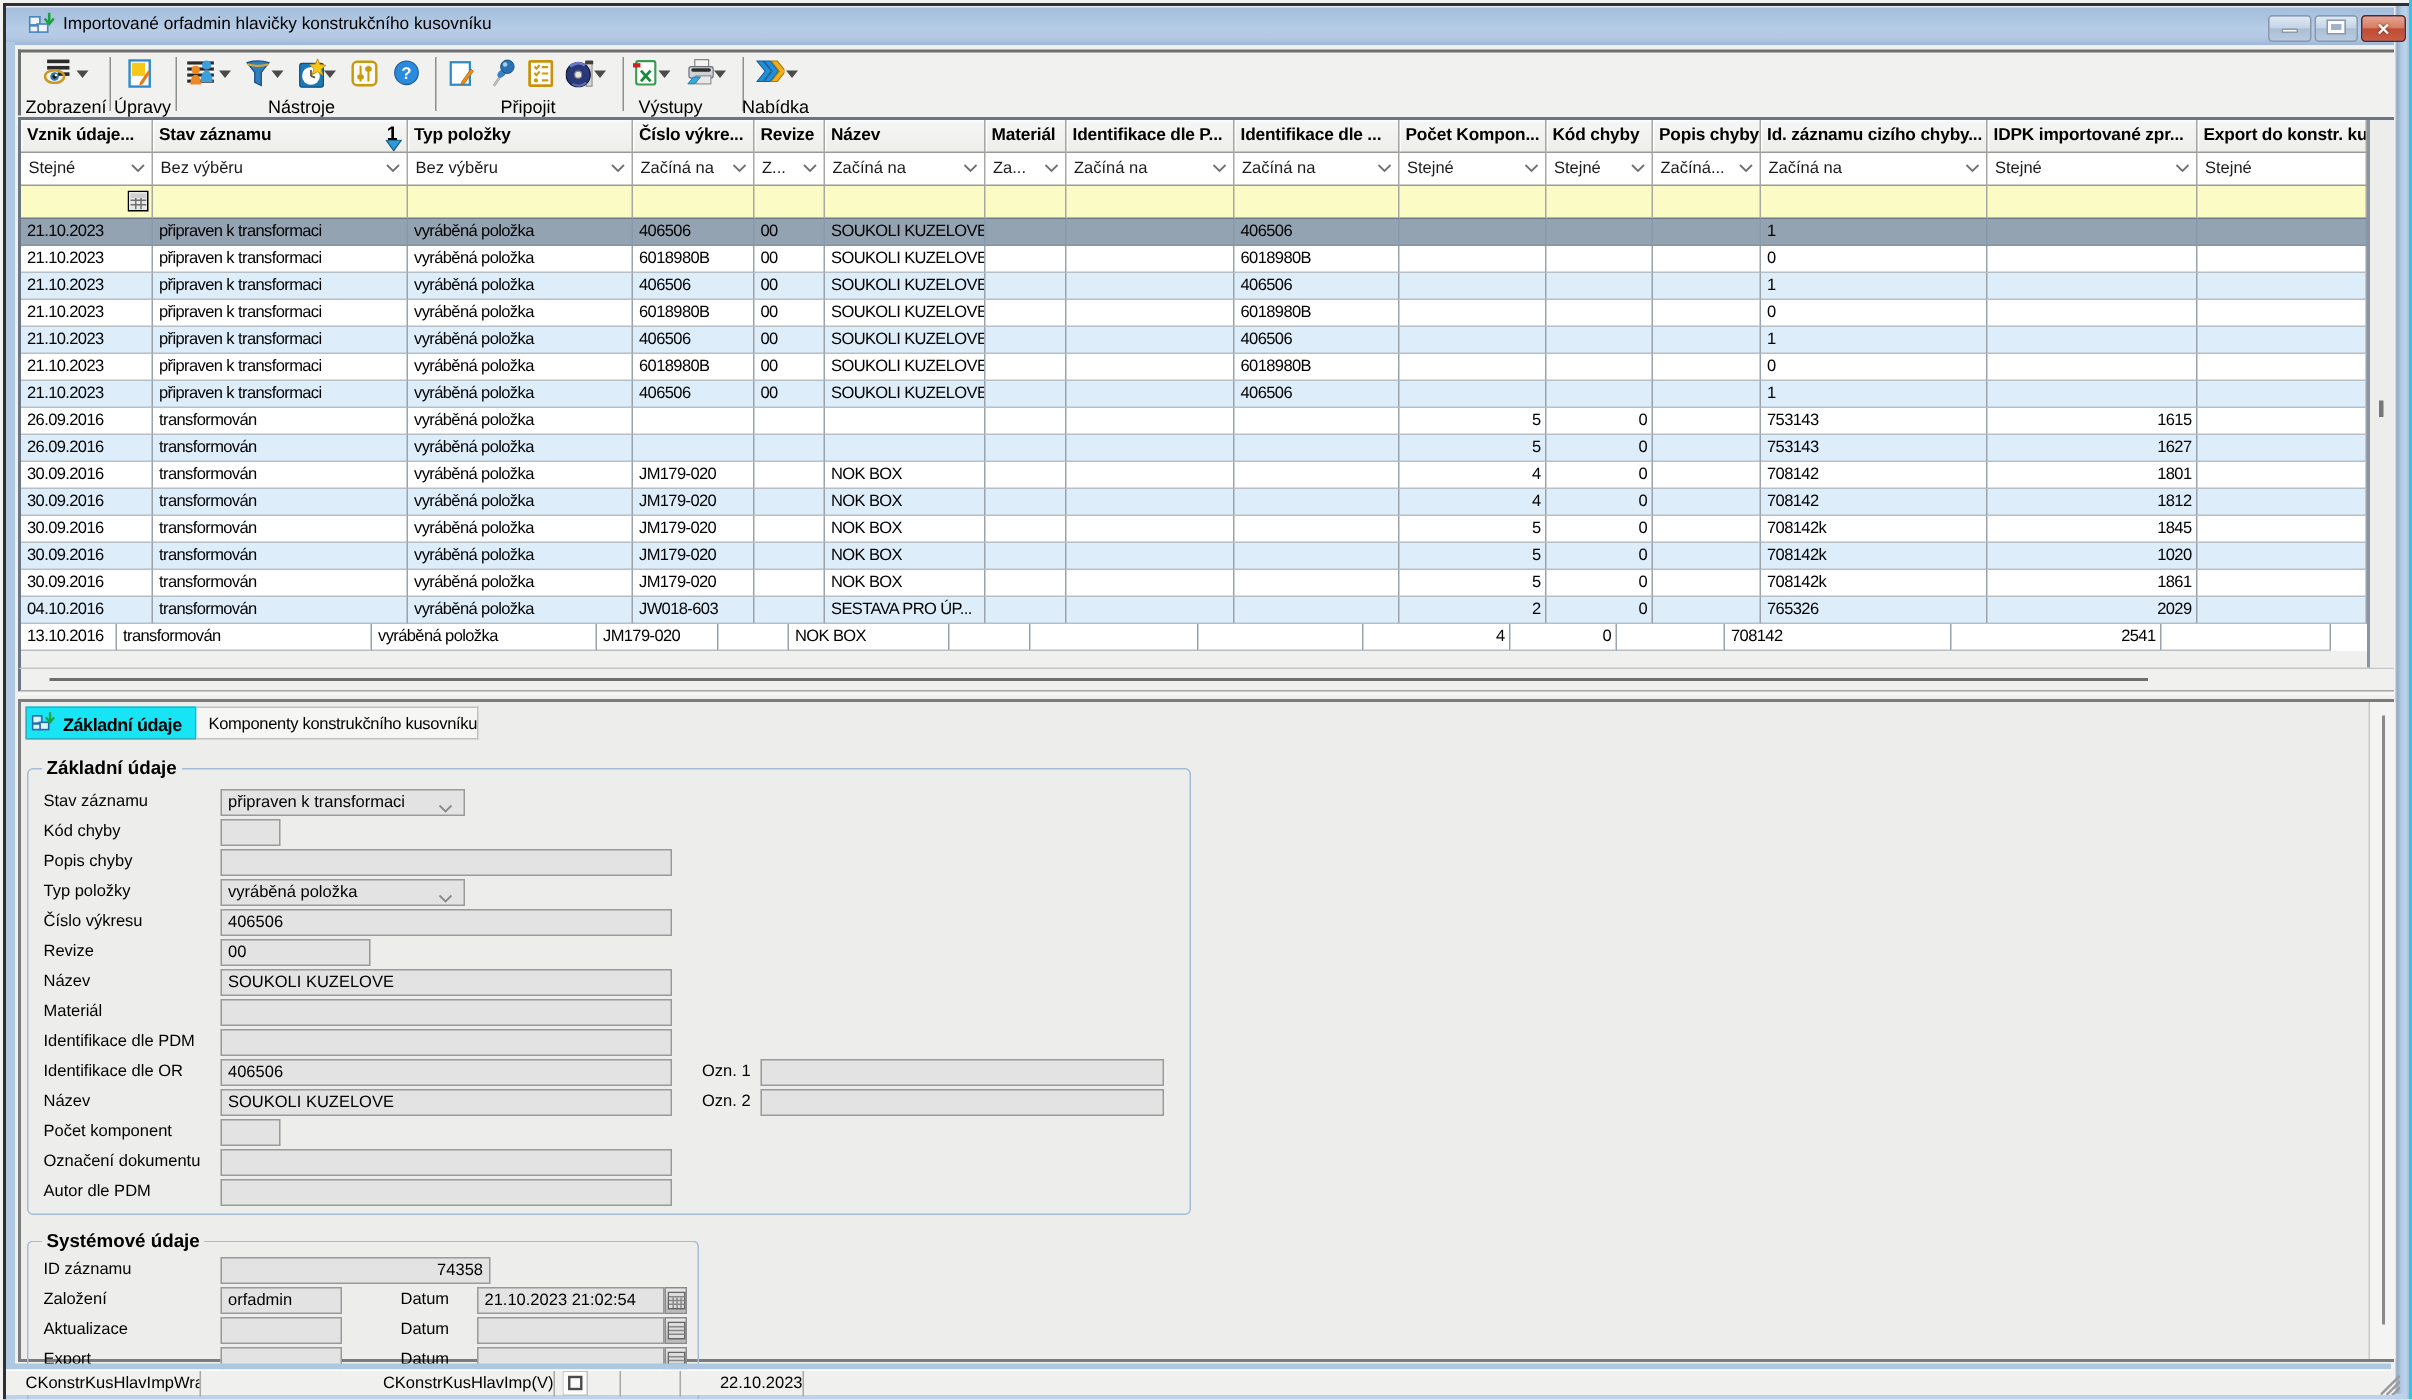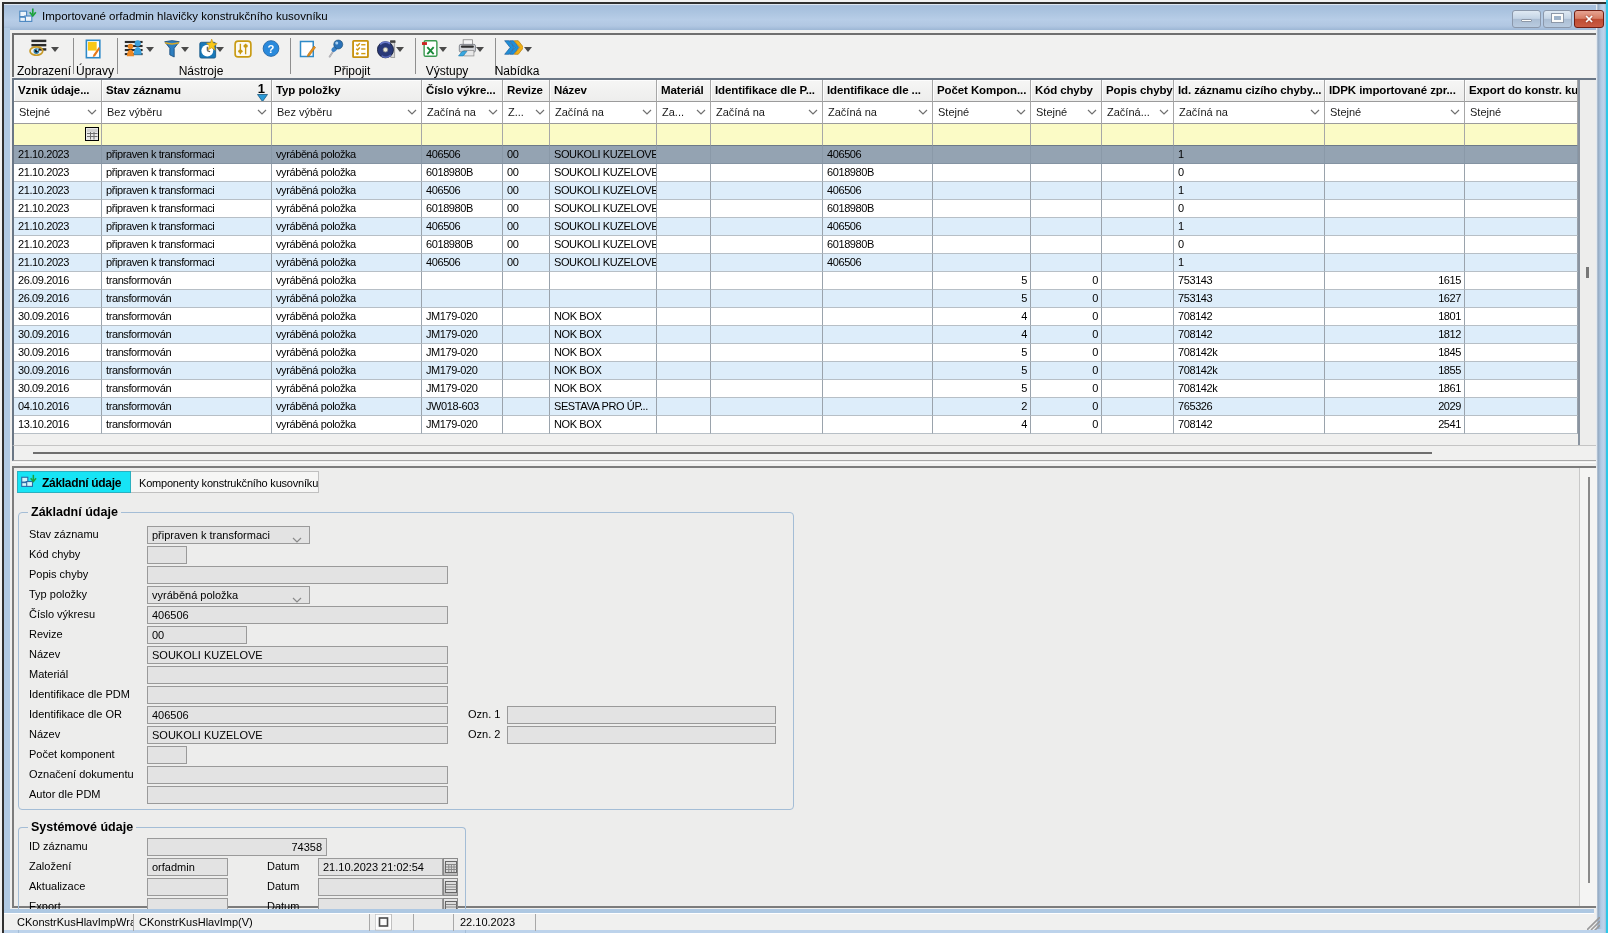"1855" div.gc { text: 1855 -> 1020 }
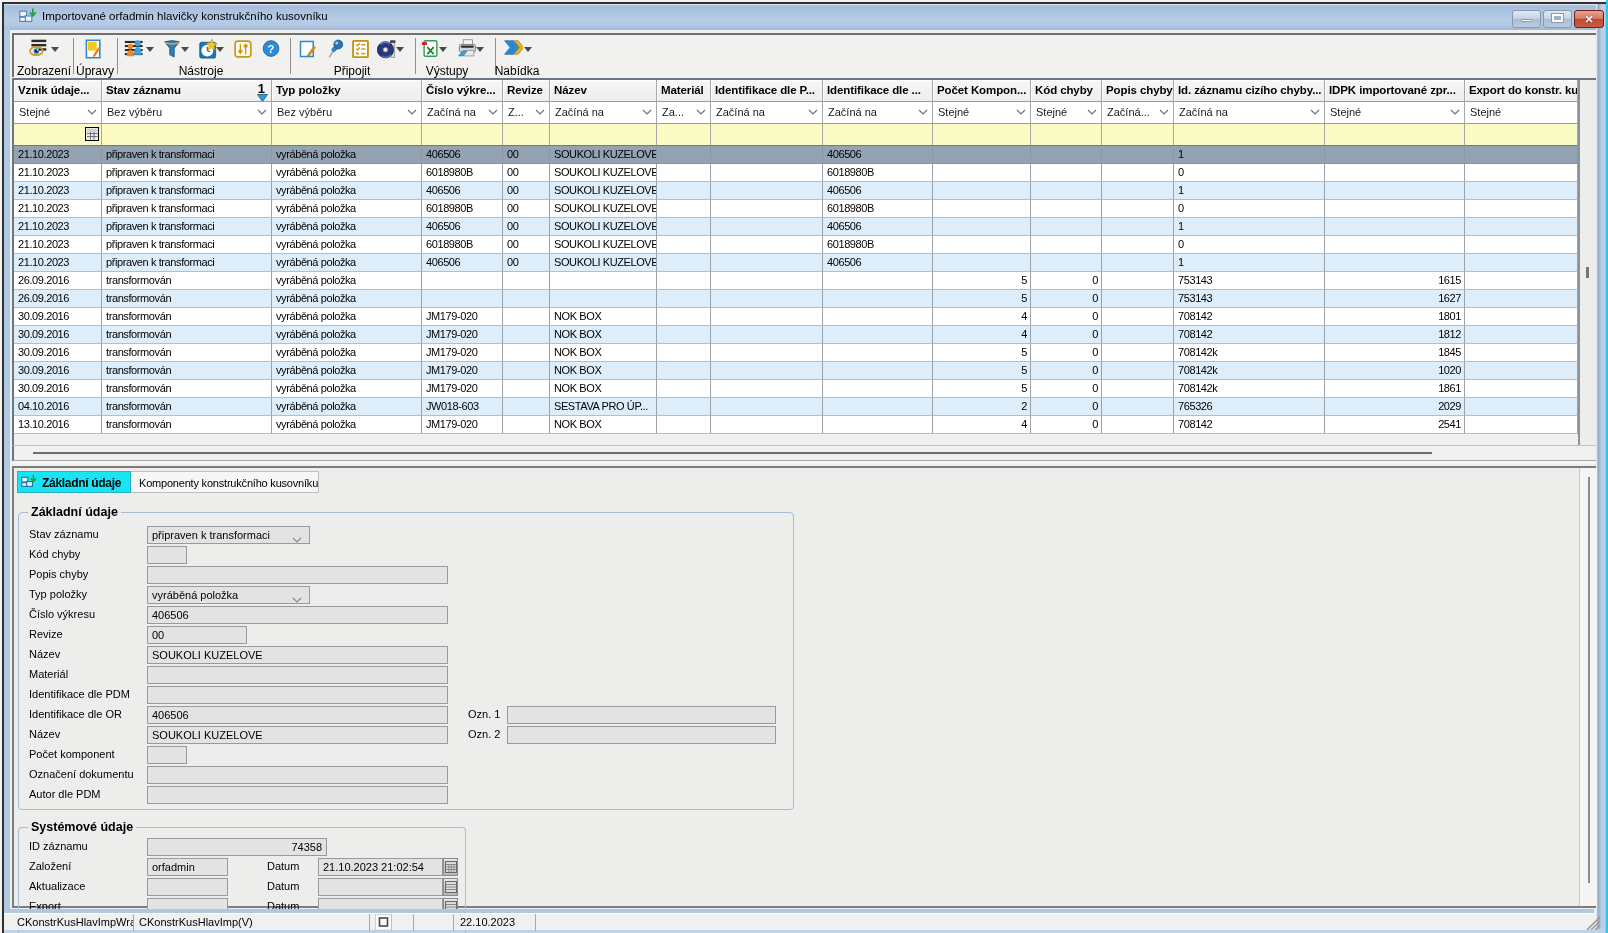"13.10.2016" div.gc { width: 88px -> 64px }
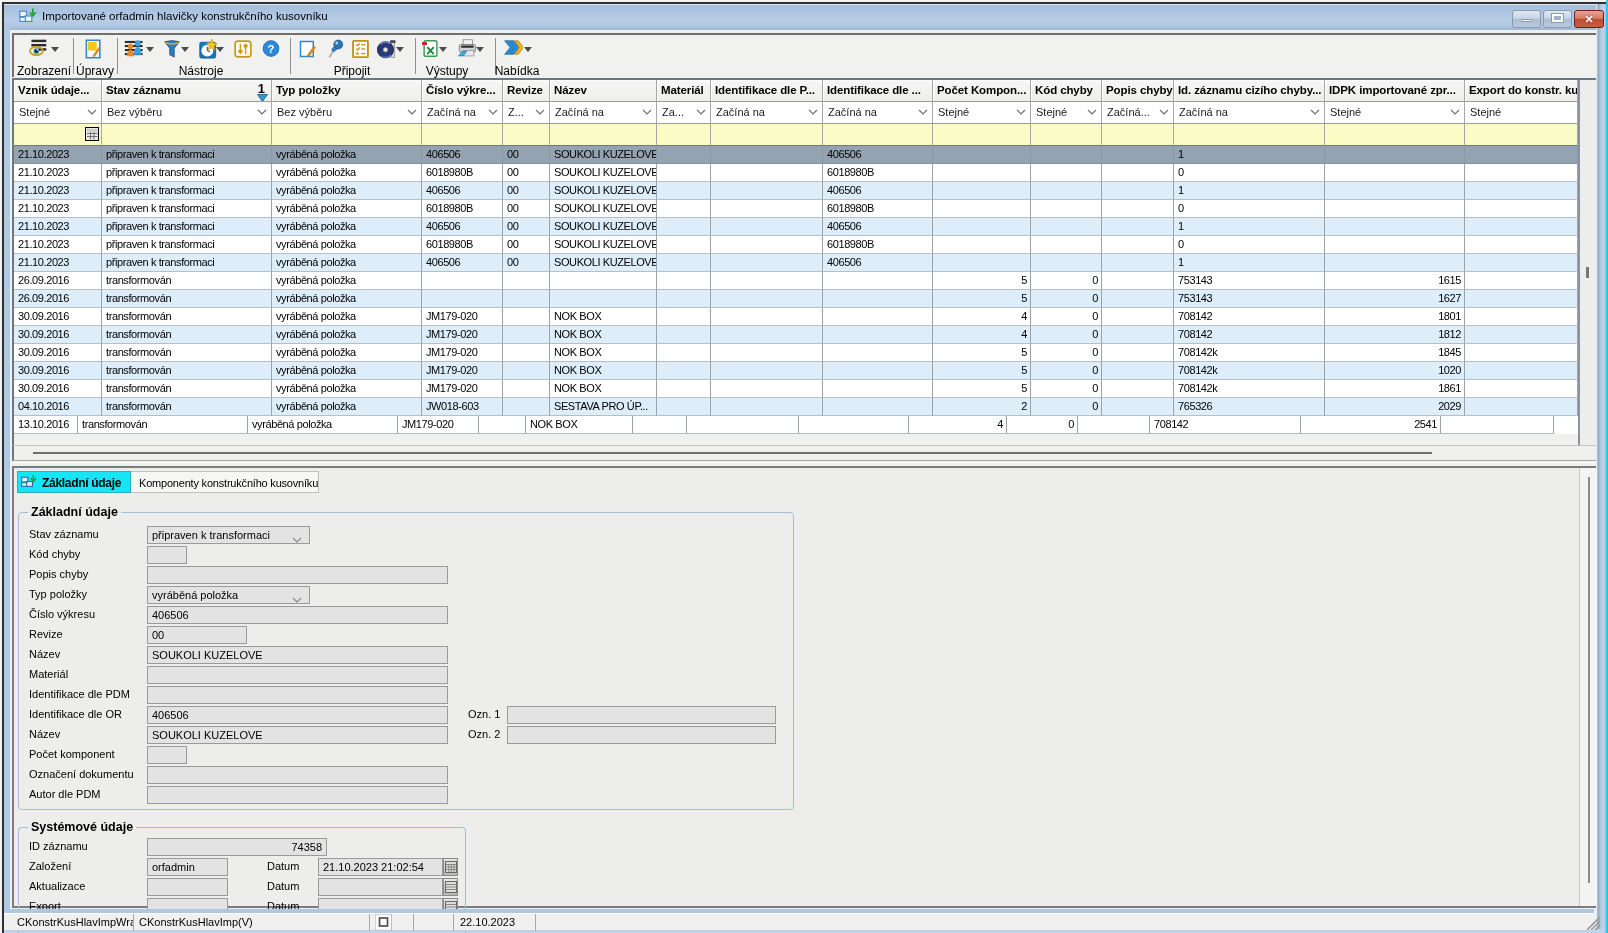"CKonstrKusHlavImpWra" #statusbar { text-align: none -> right }
